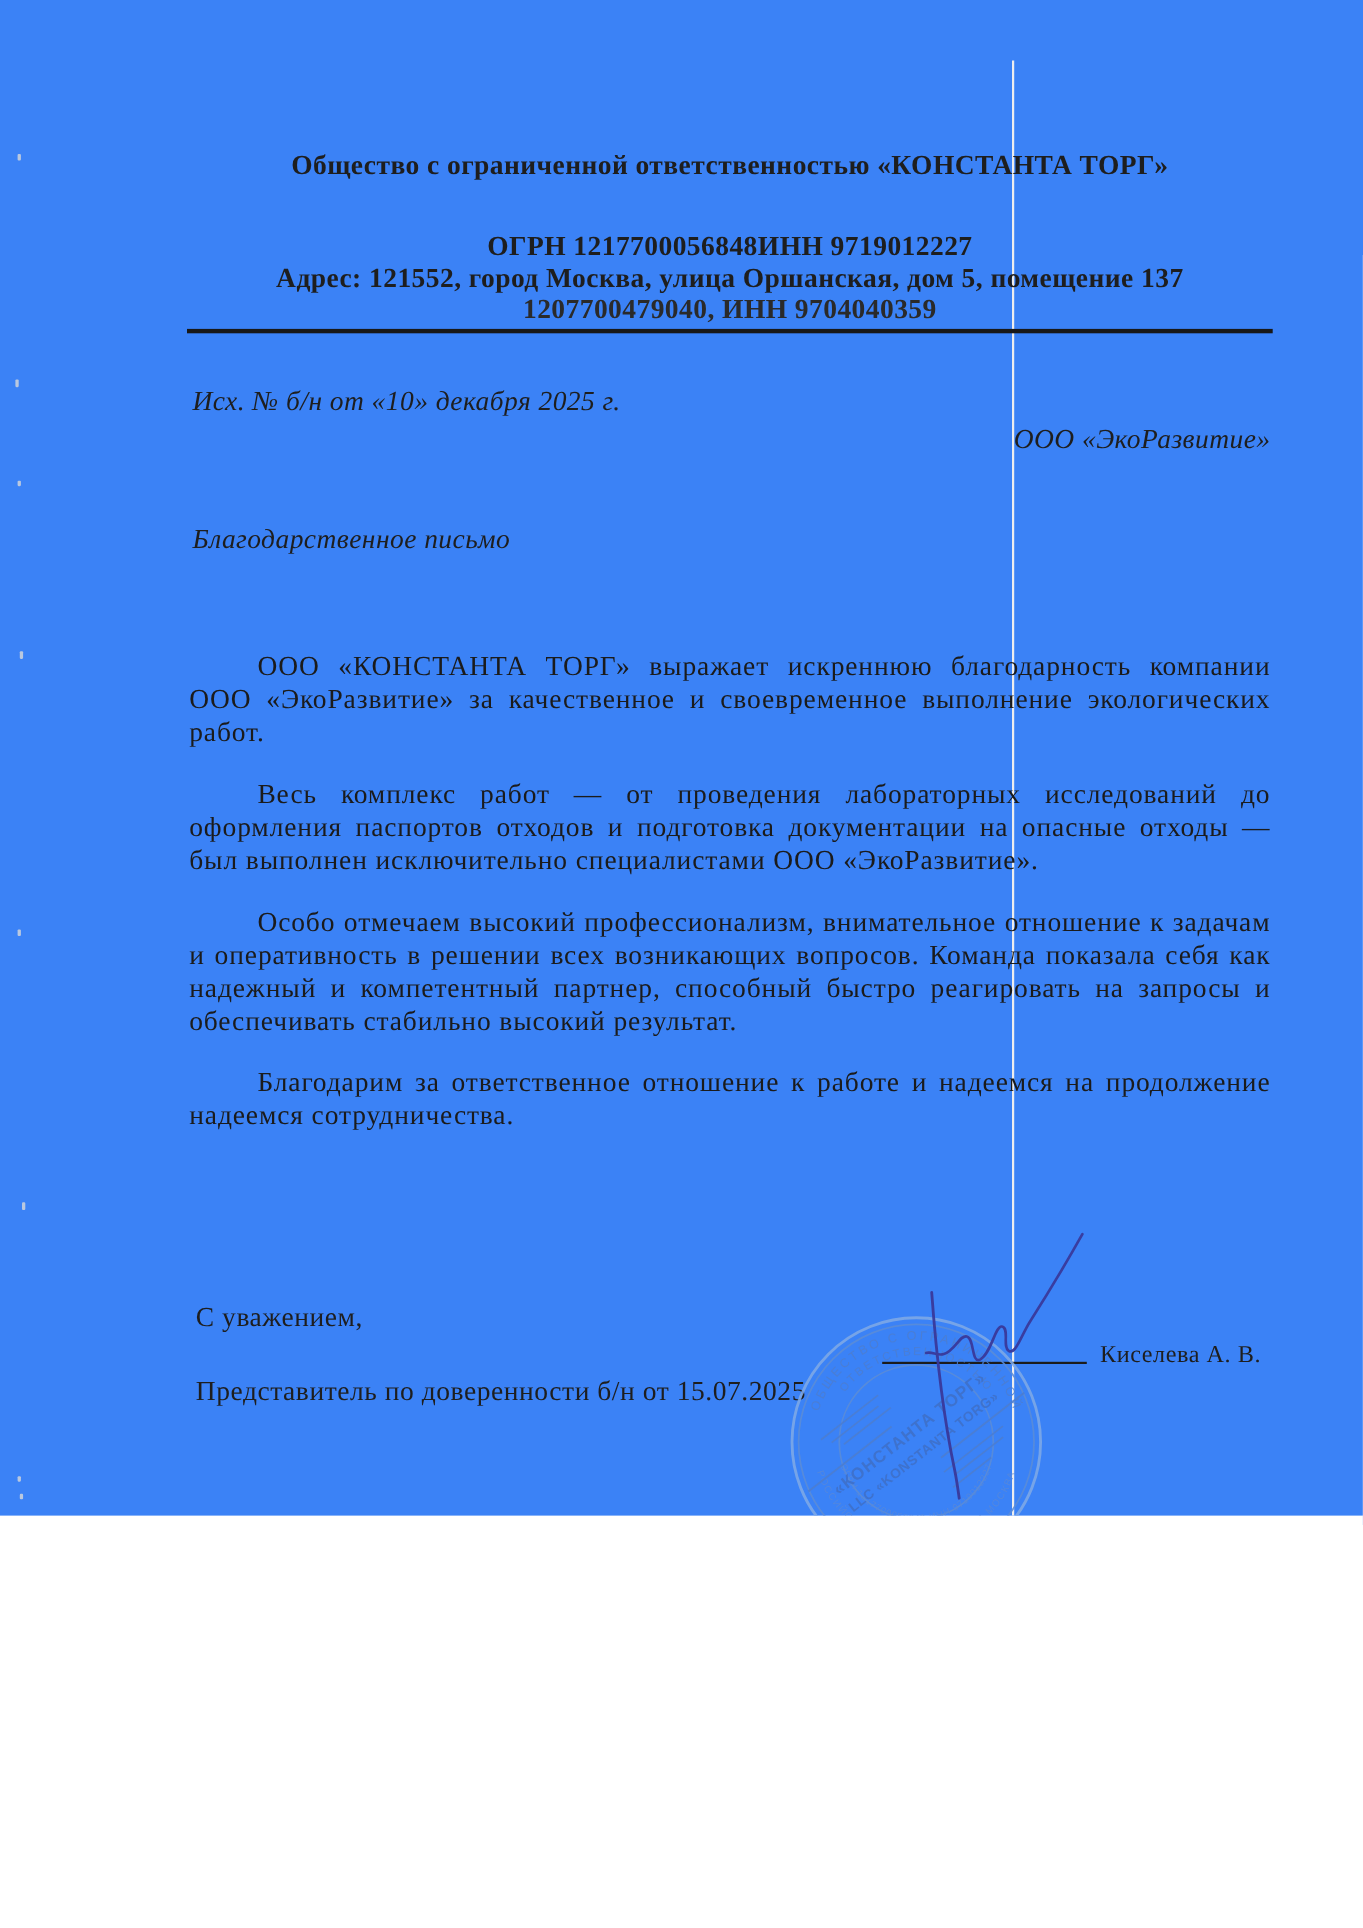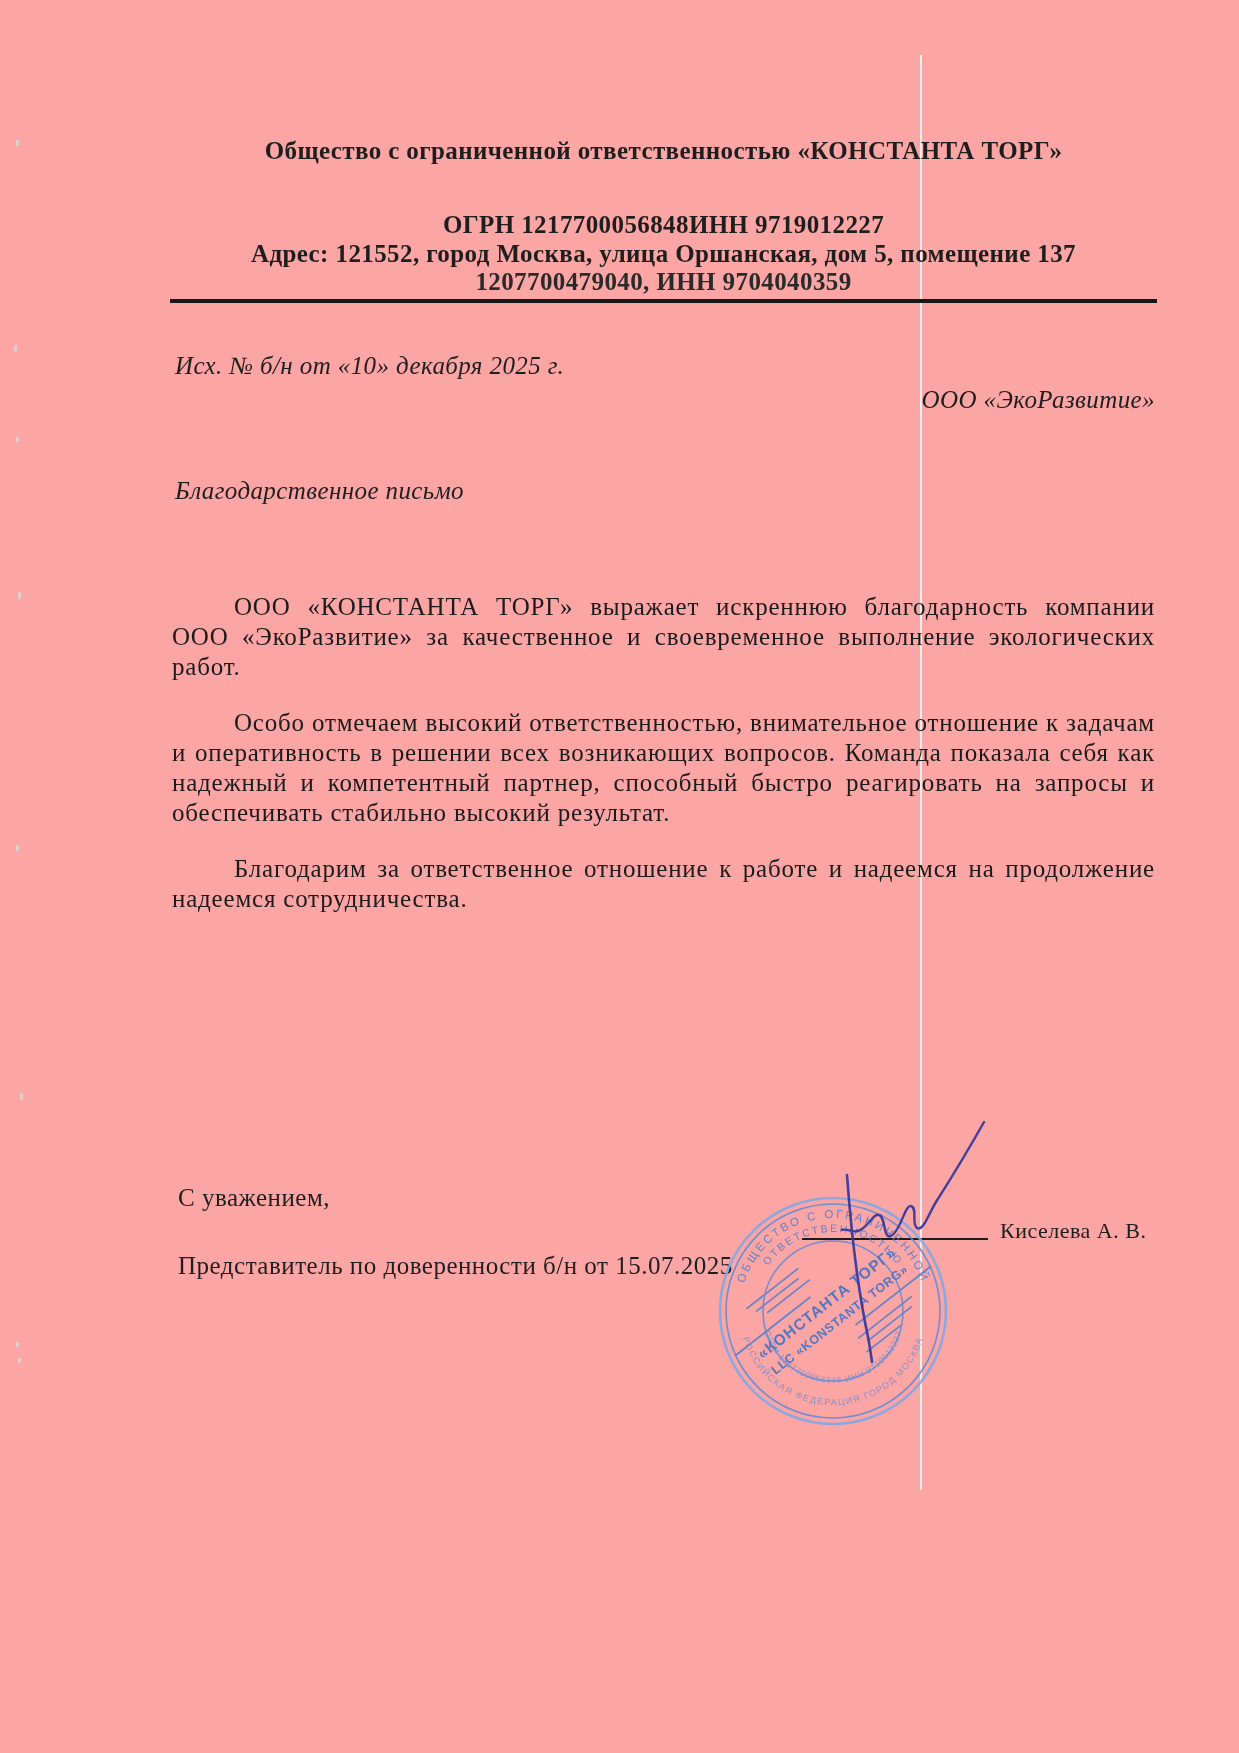"Общество с ограниченной ответственностью" .page { background: #fca5a5 -> #3b82f6; height: 1753px -> 1378px }
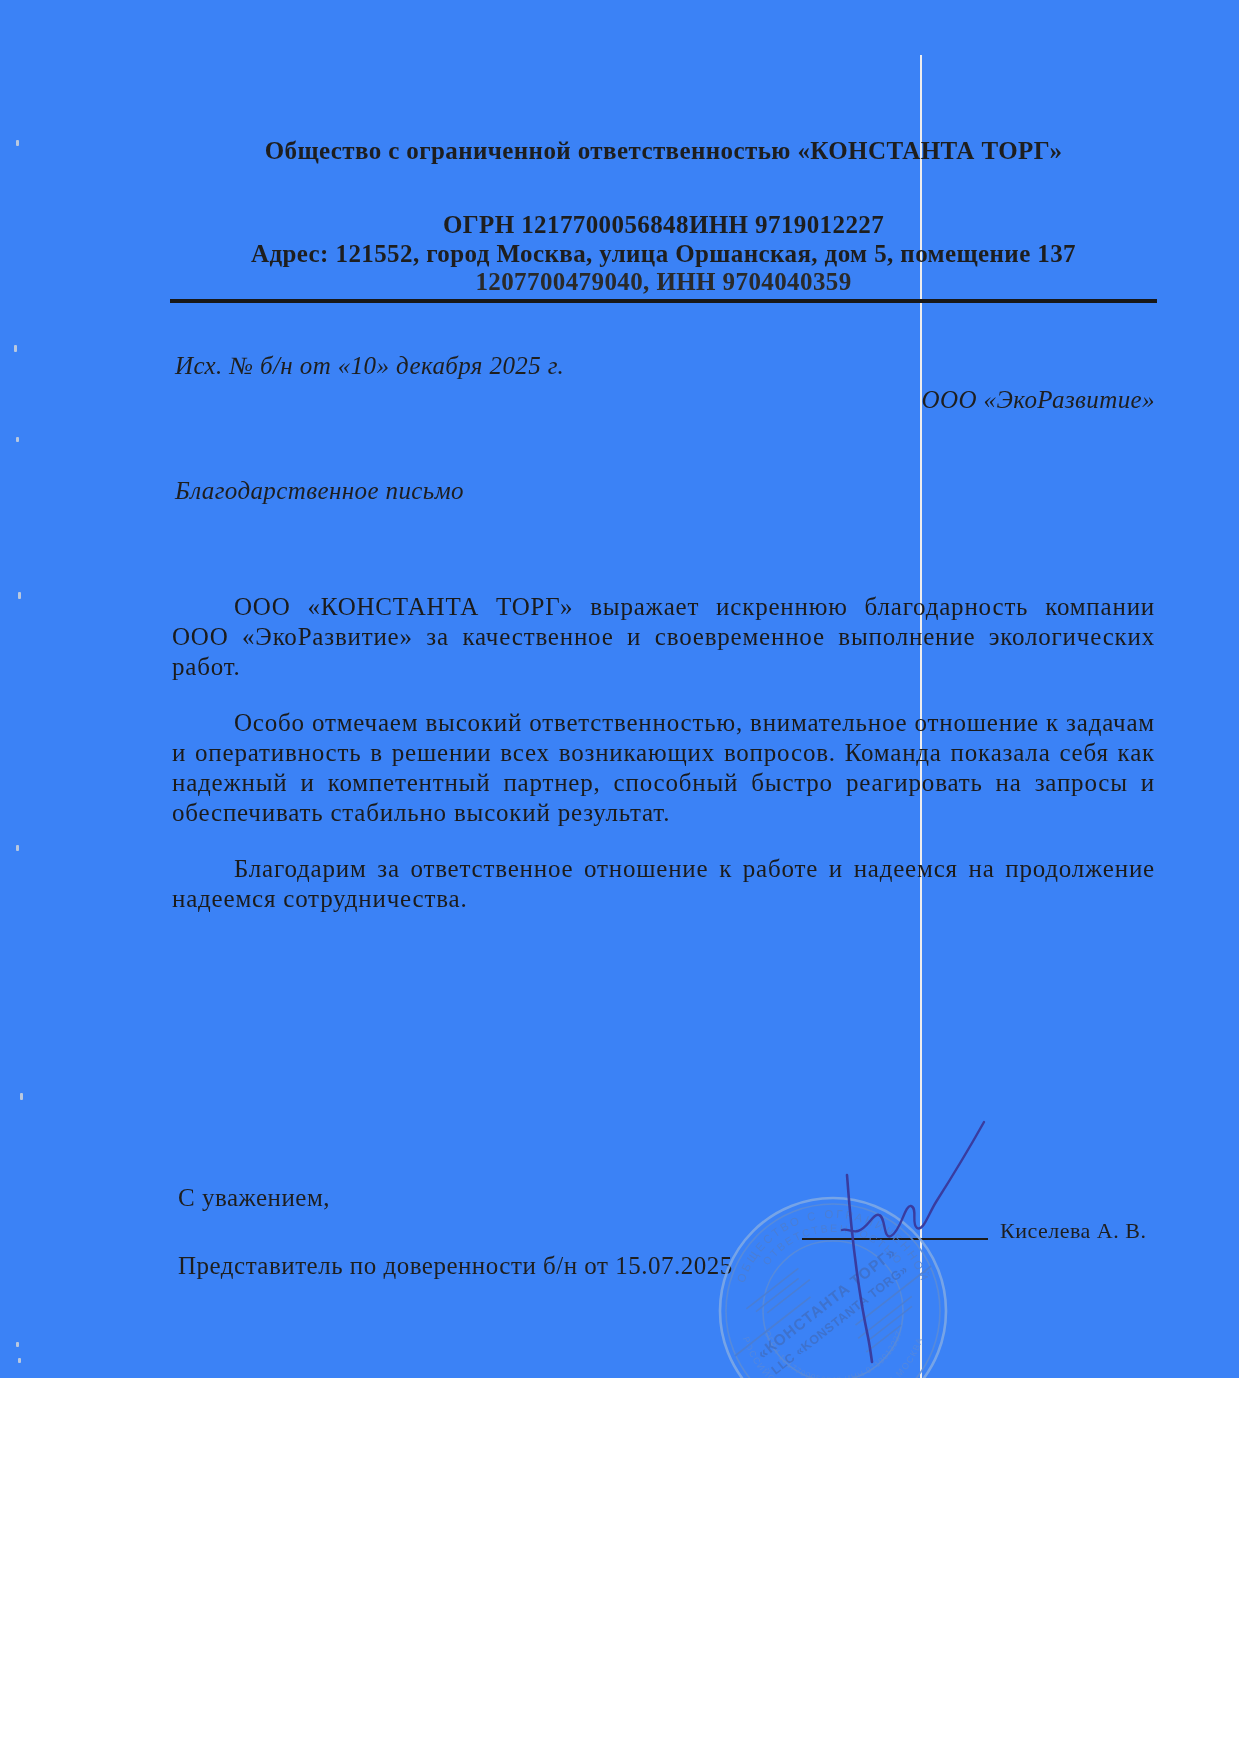"Весь комплекс работ — от" p { html: none -> <p>Весь комплекс работ — от проведения лабораторных исследований до оформления паспортов отходов и подготовка документации на опасные отходы — был выполнен исключительно специалистами ООО «ЭкоРазвитие».</p> }
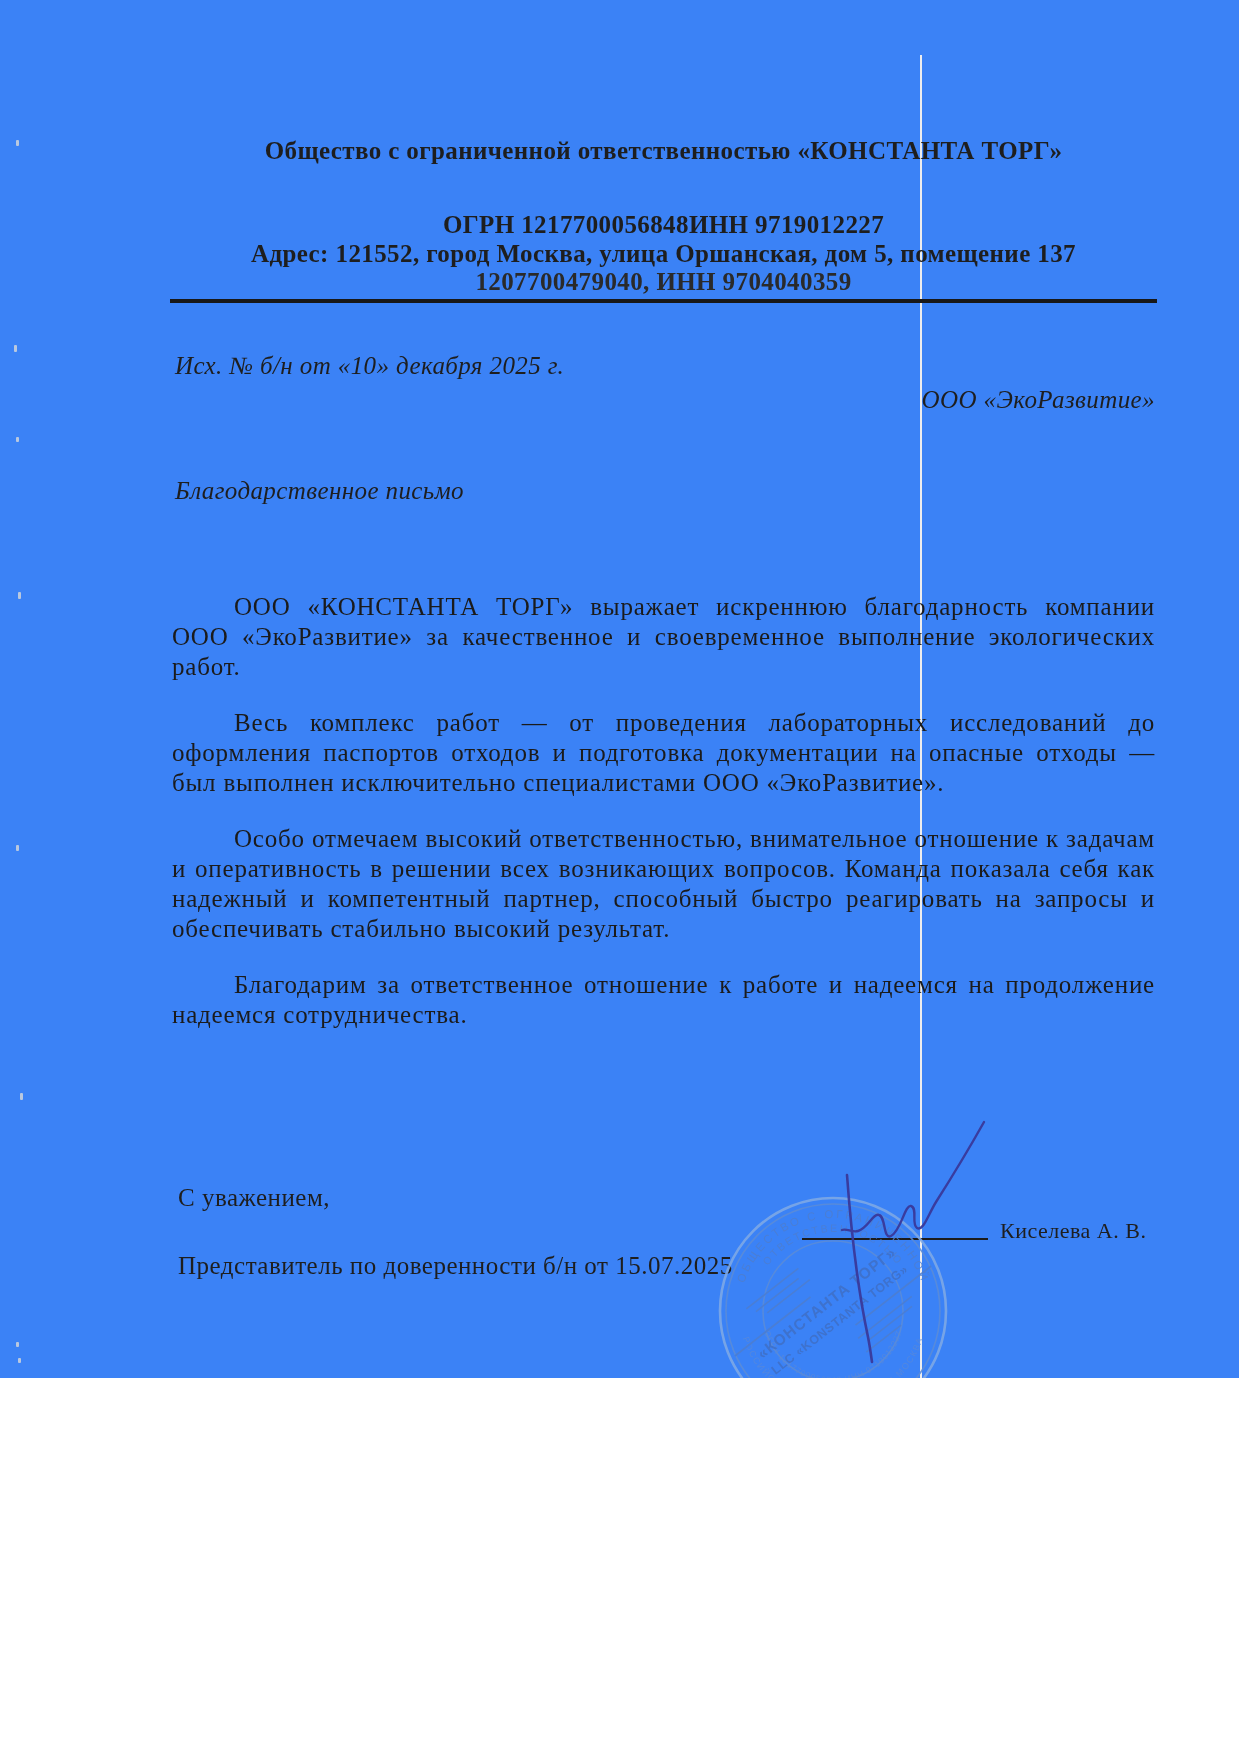"Особо отмечаем высокий ответственностью," p { text: ответственностью -> профессионализм }
